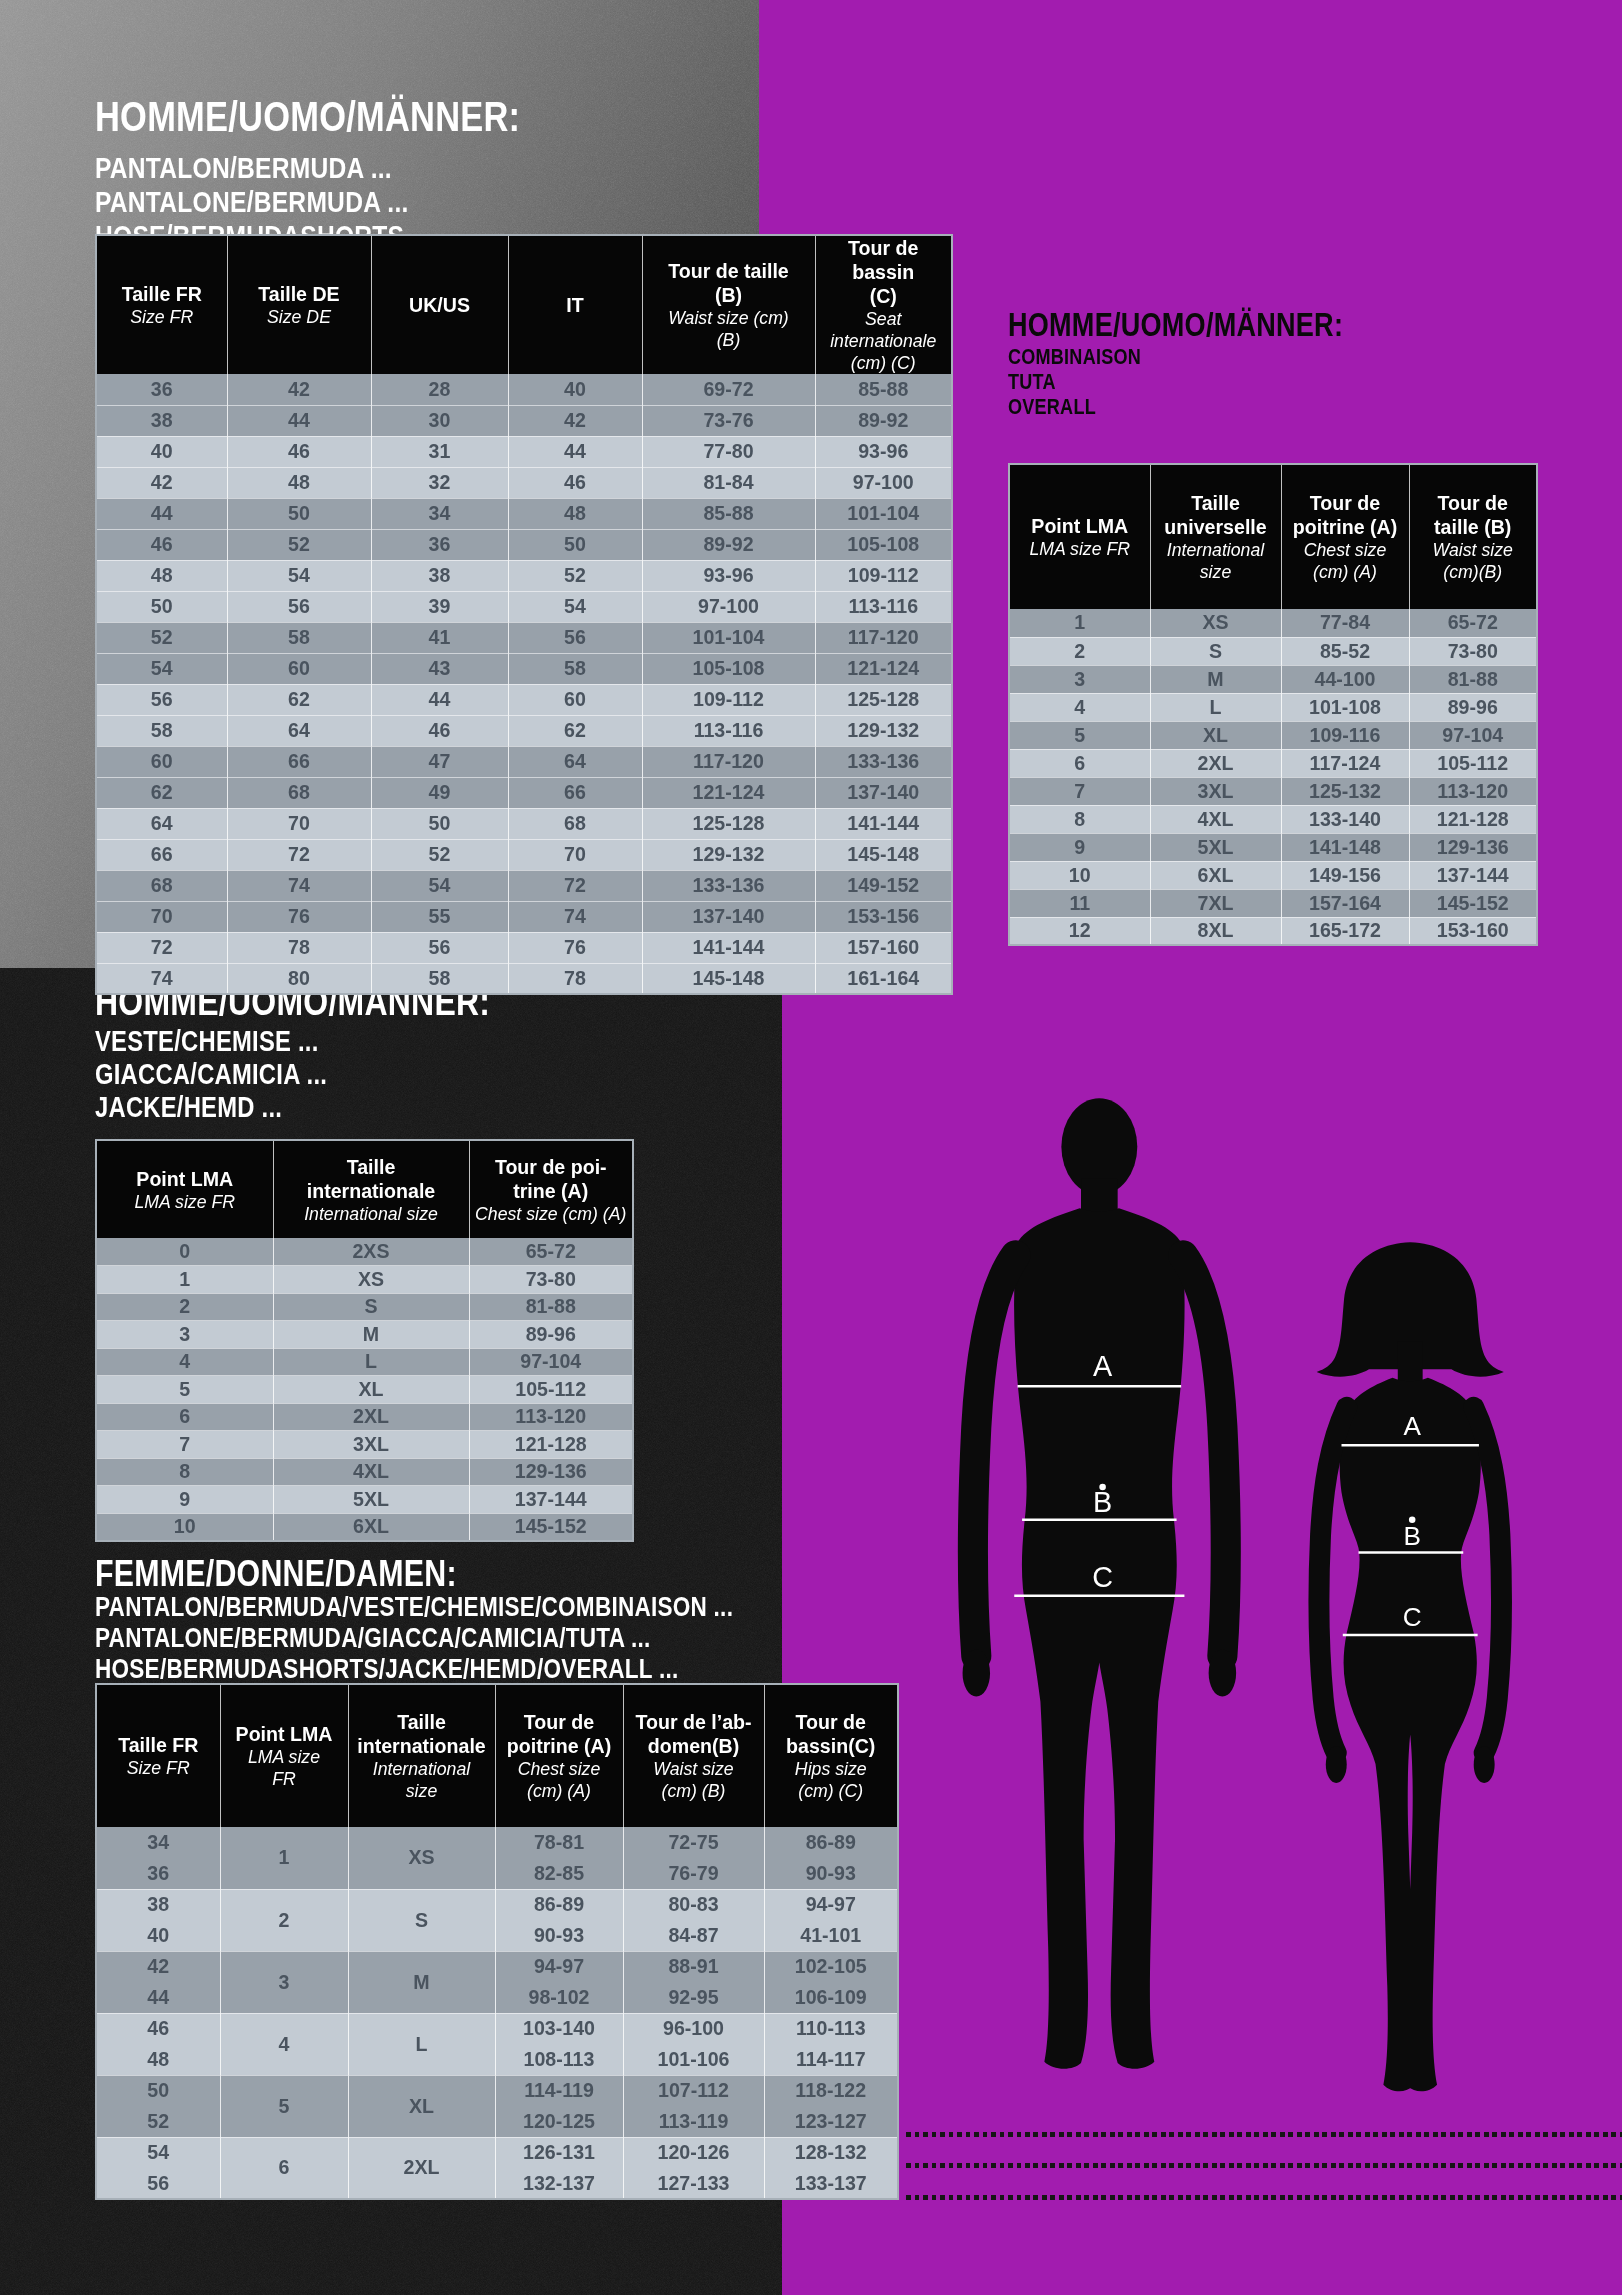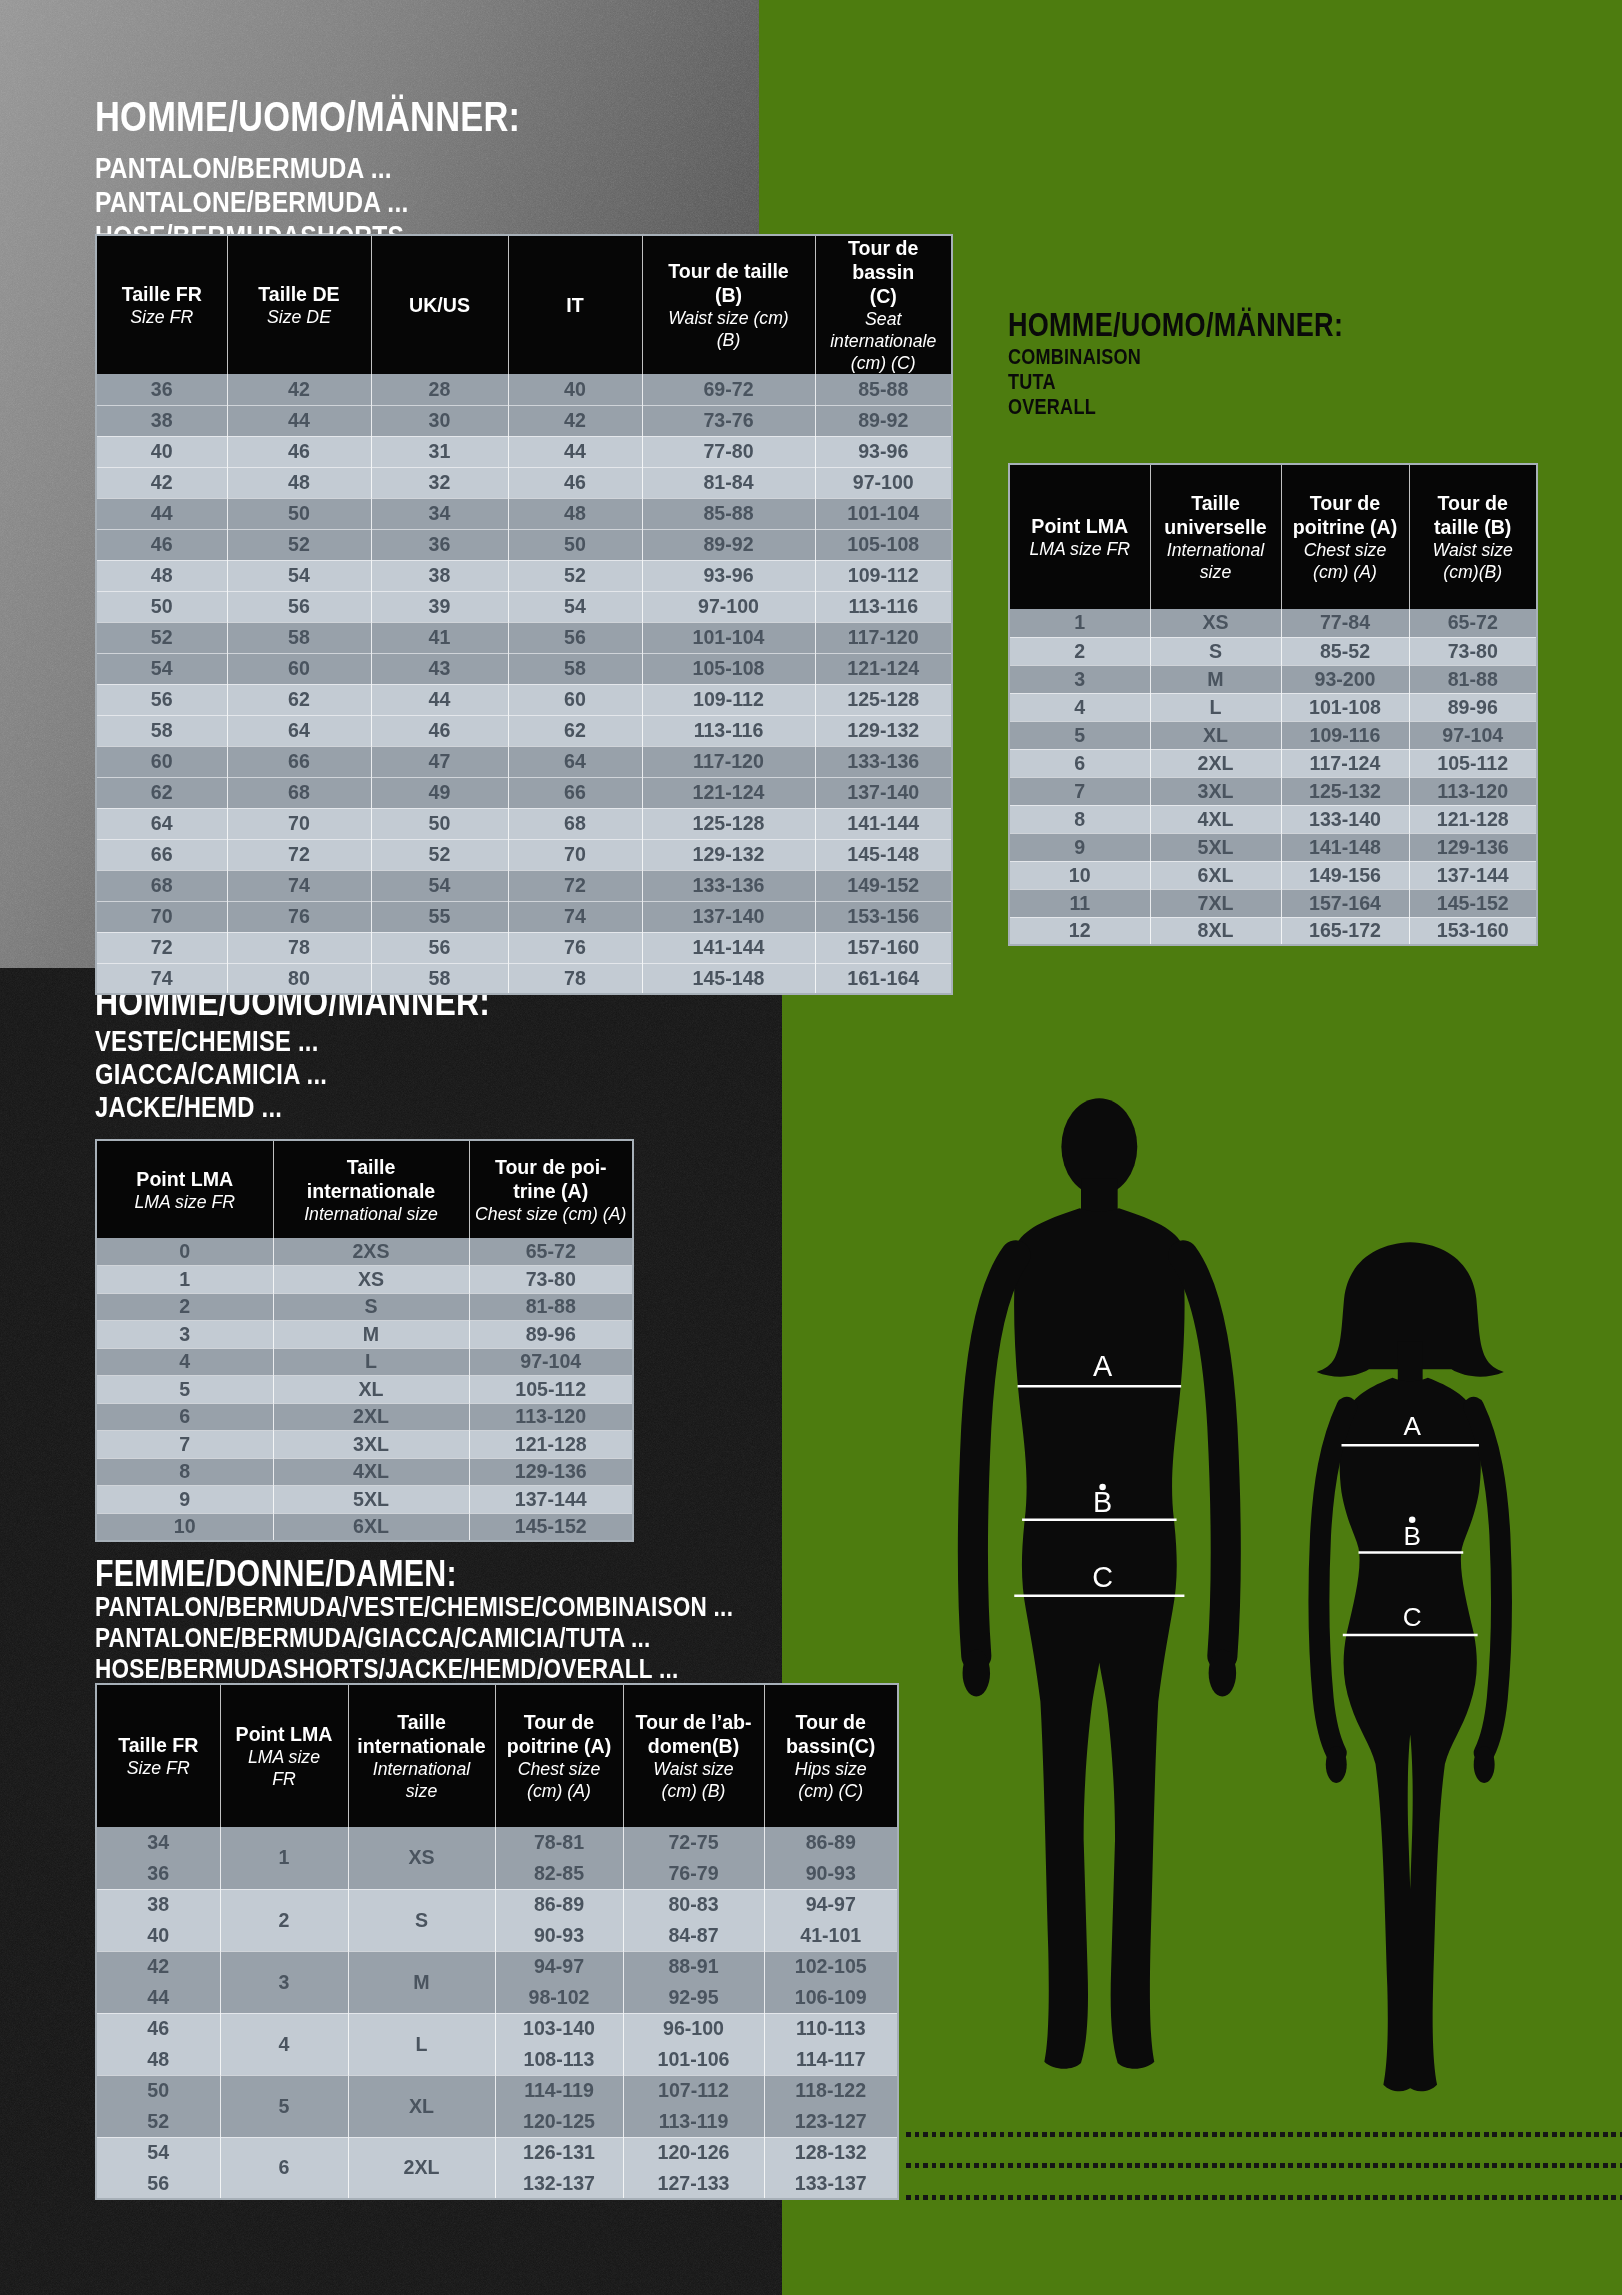"HOMME/UOMO/MÄNNER:" .page { background: #4d7c0f -> #a21caf }
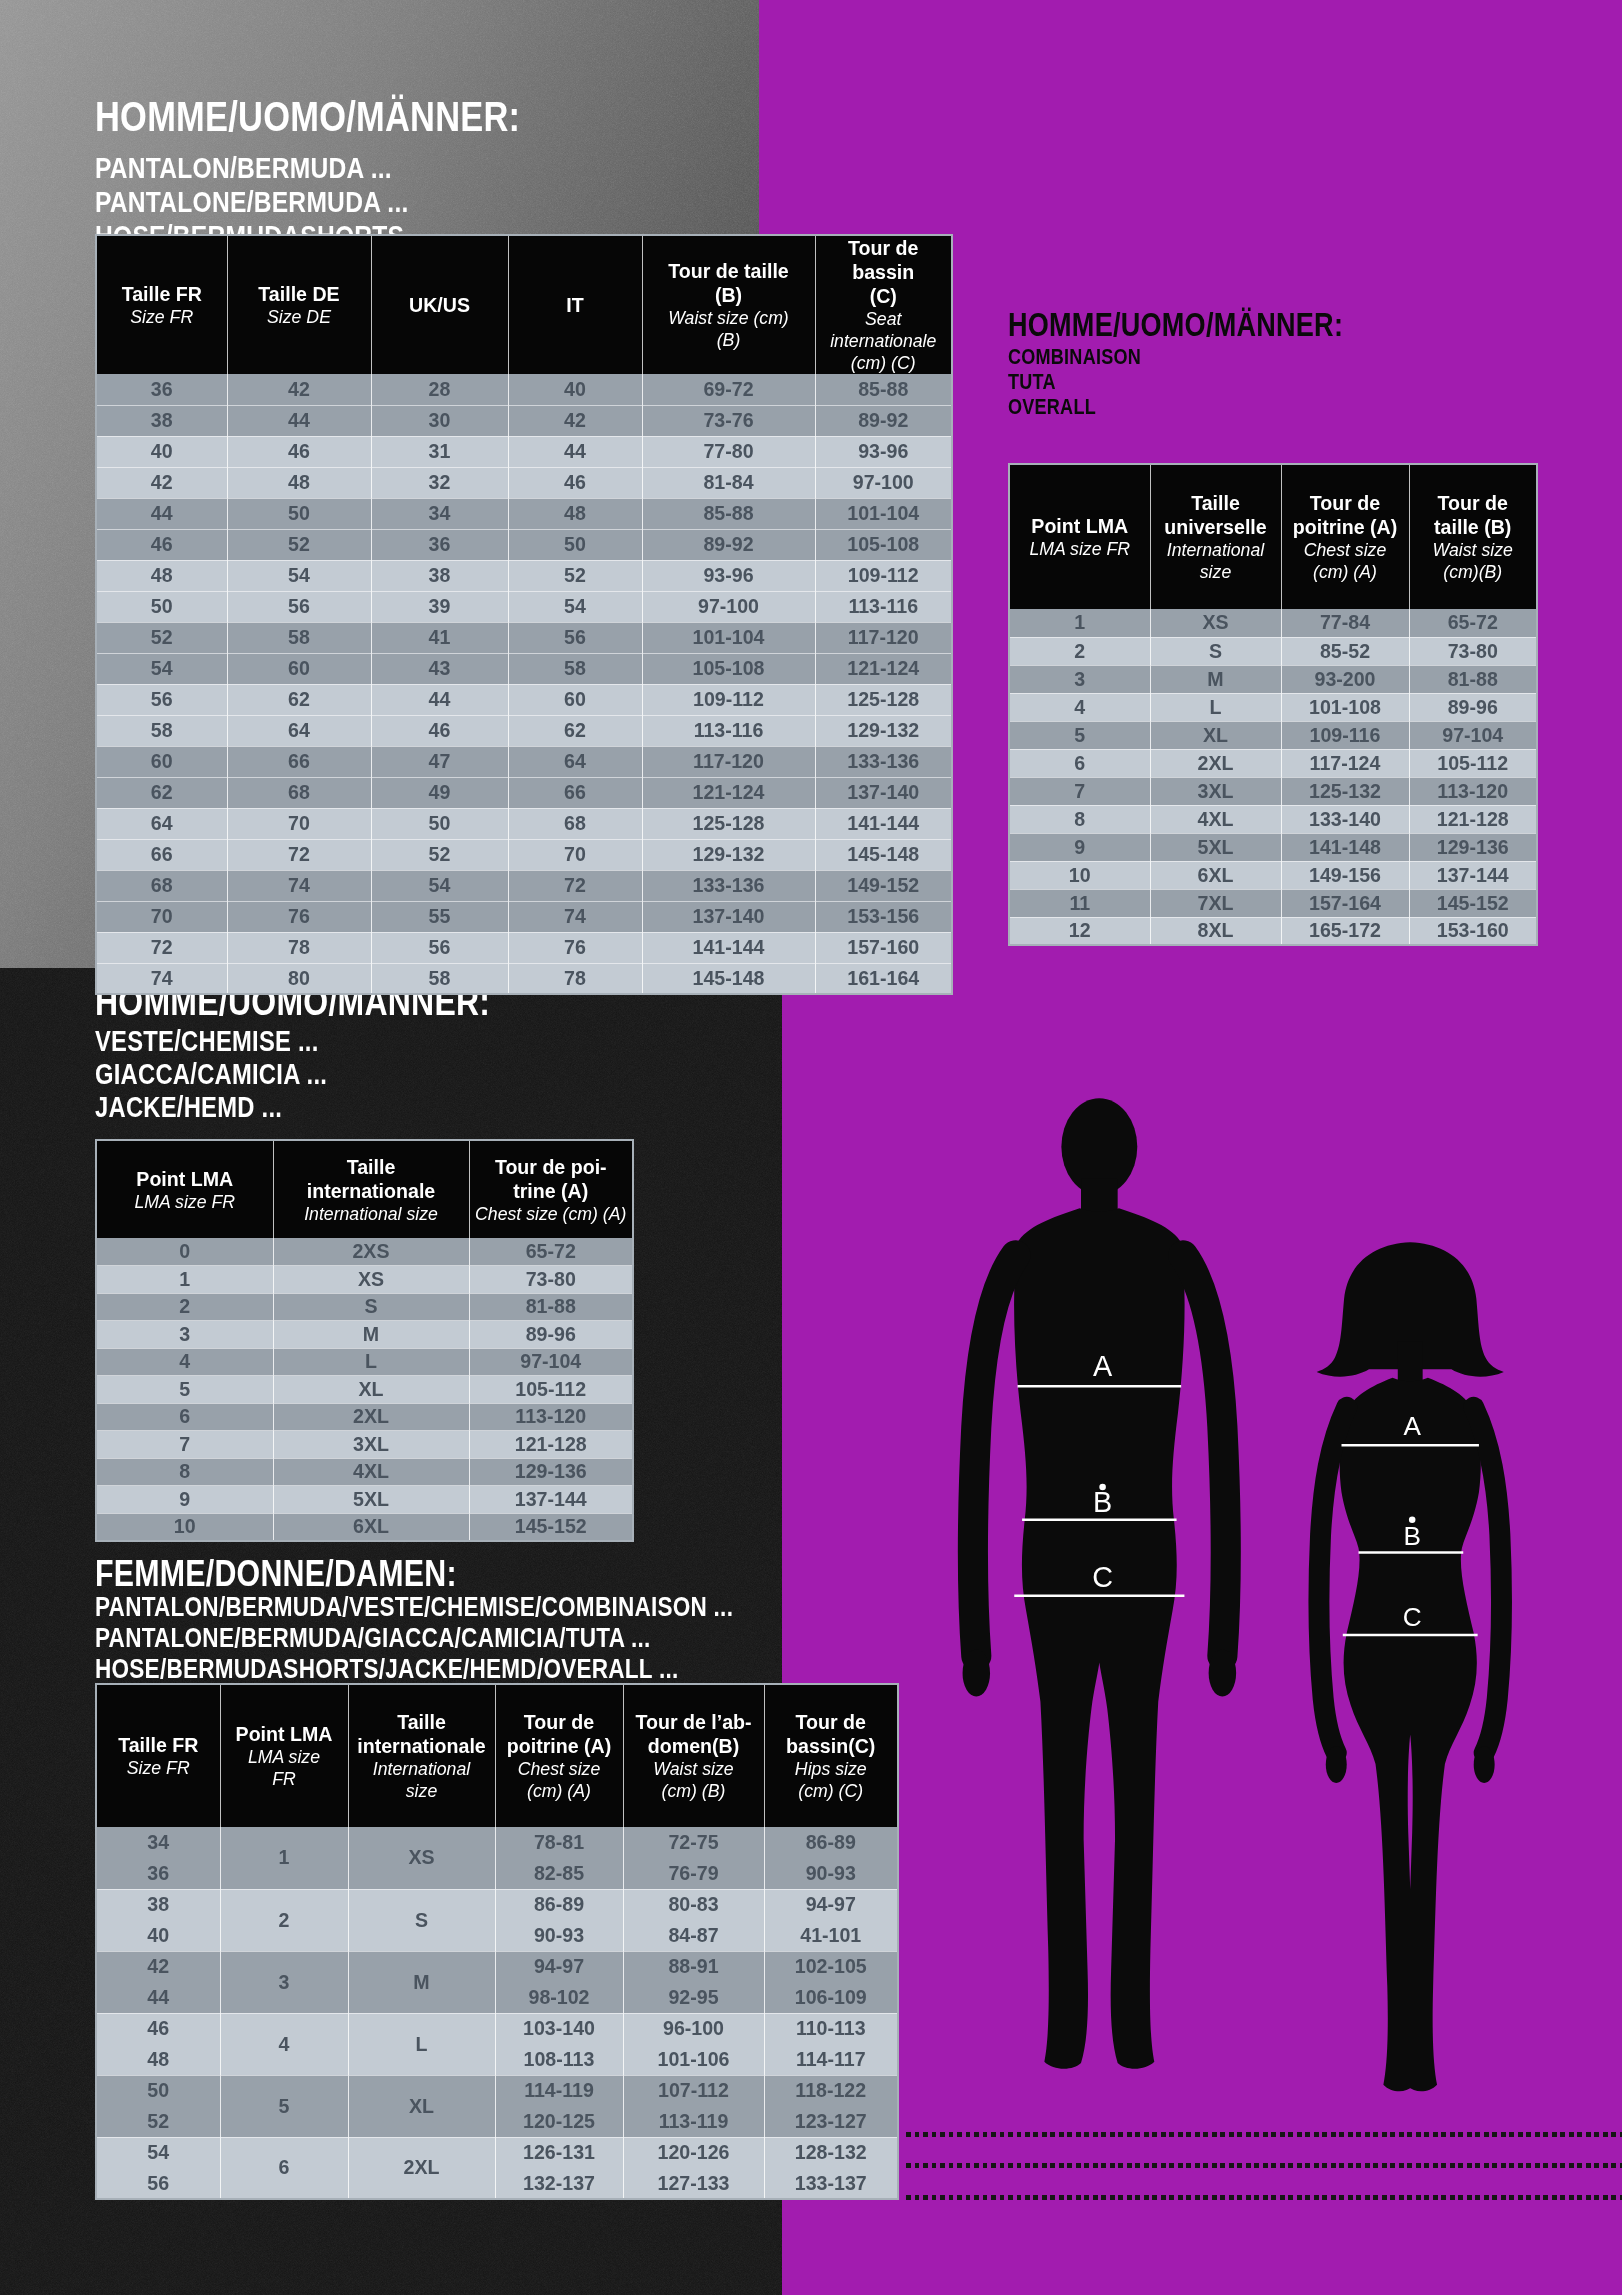"93-200" td { text: 93-200 -> 44-100 }
